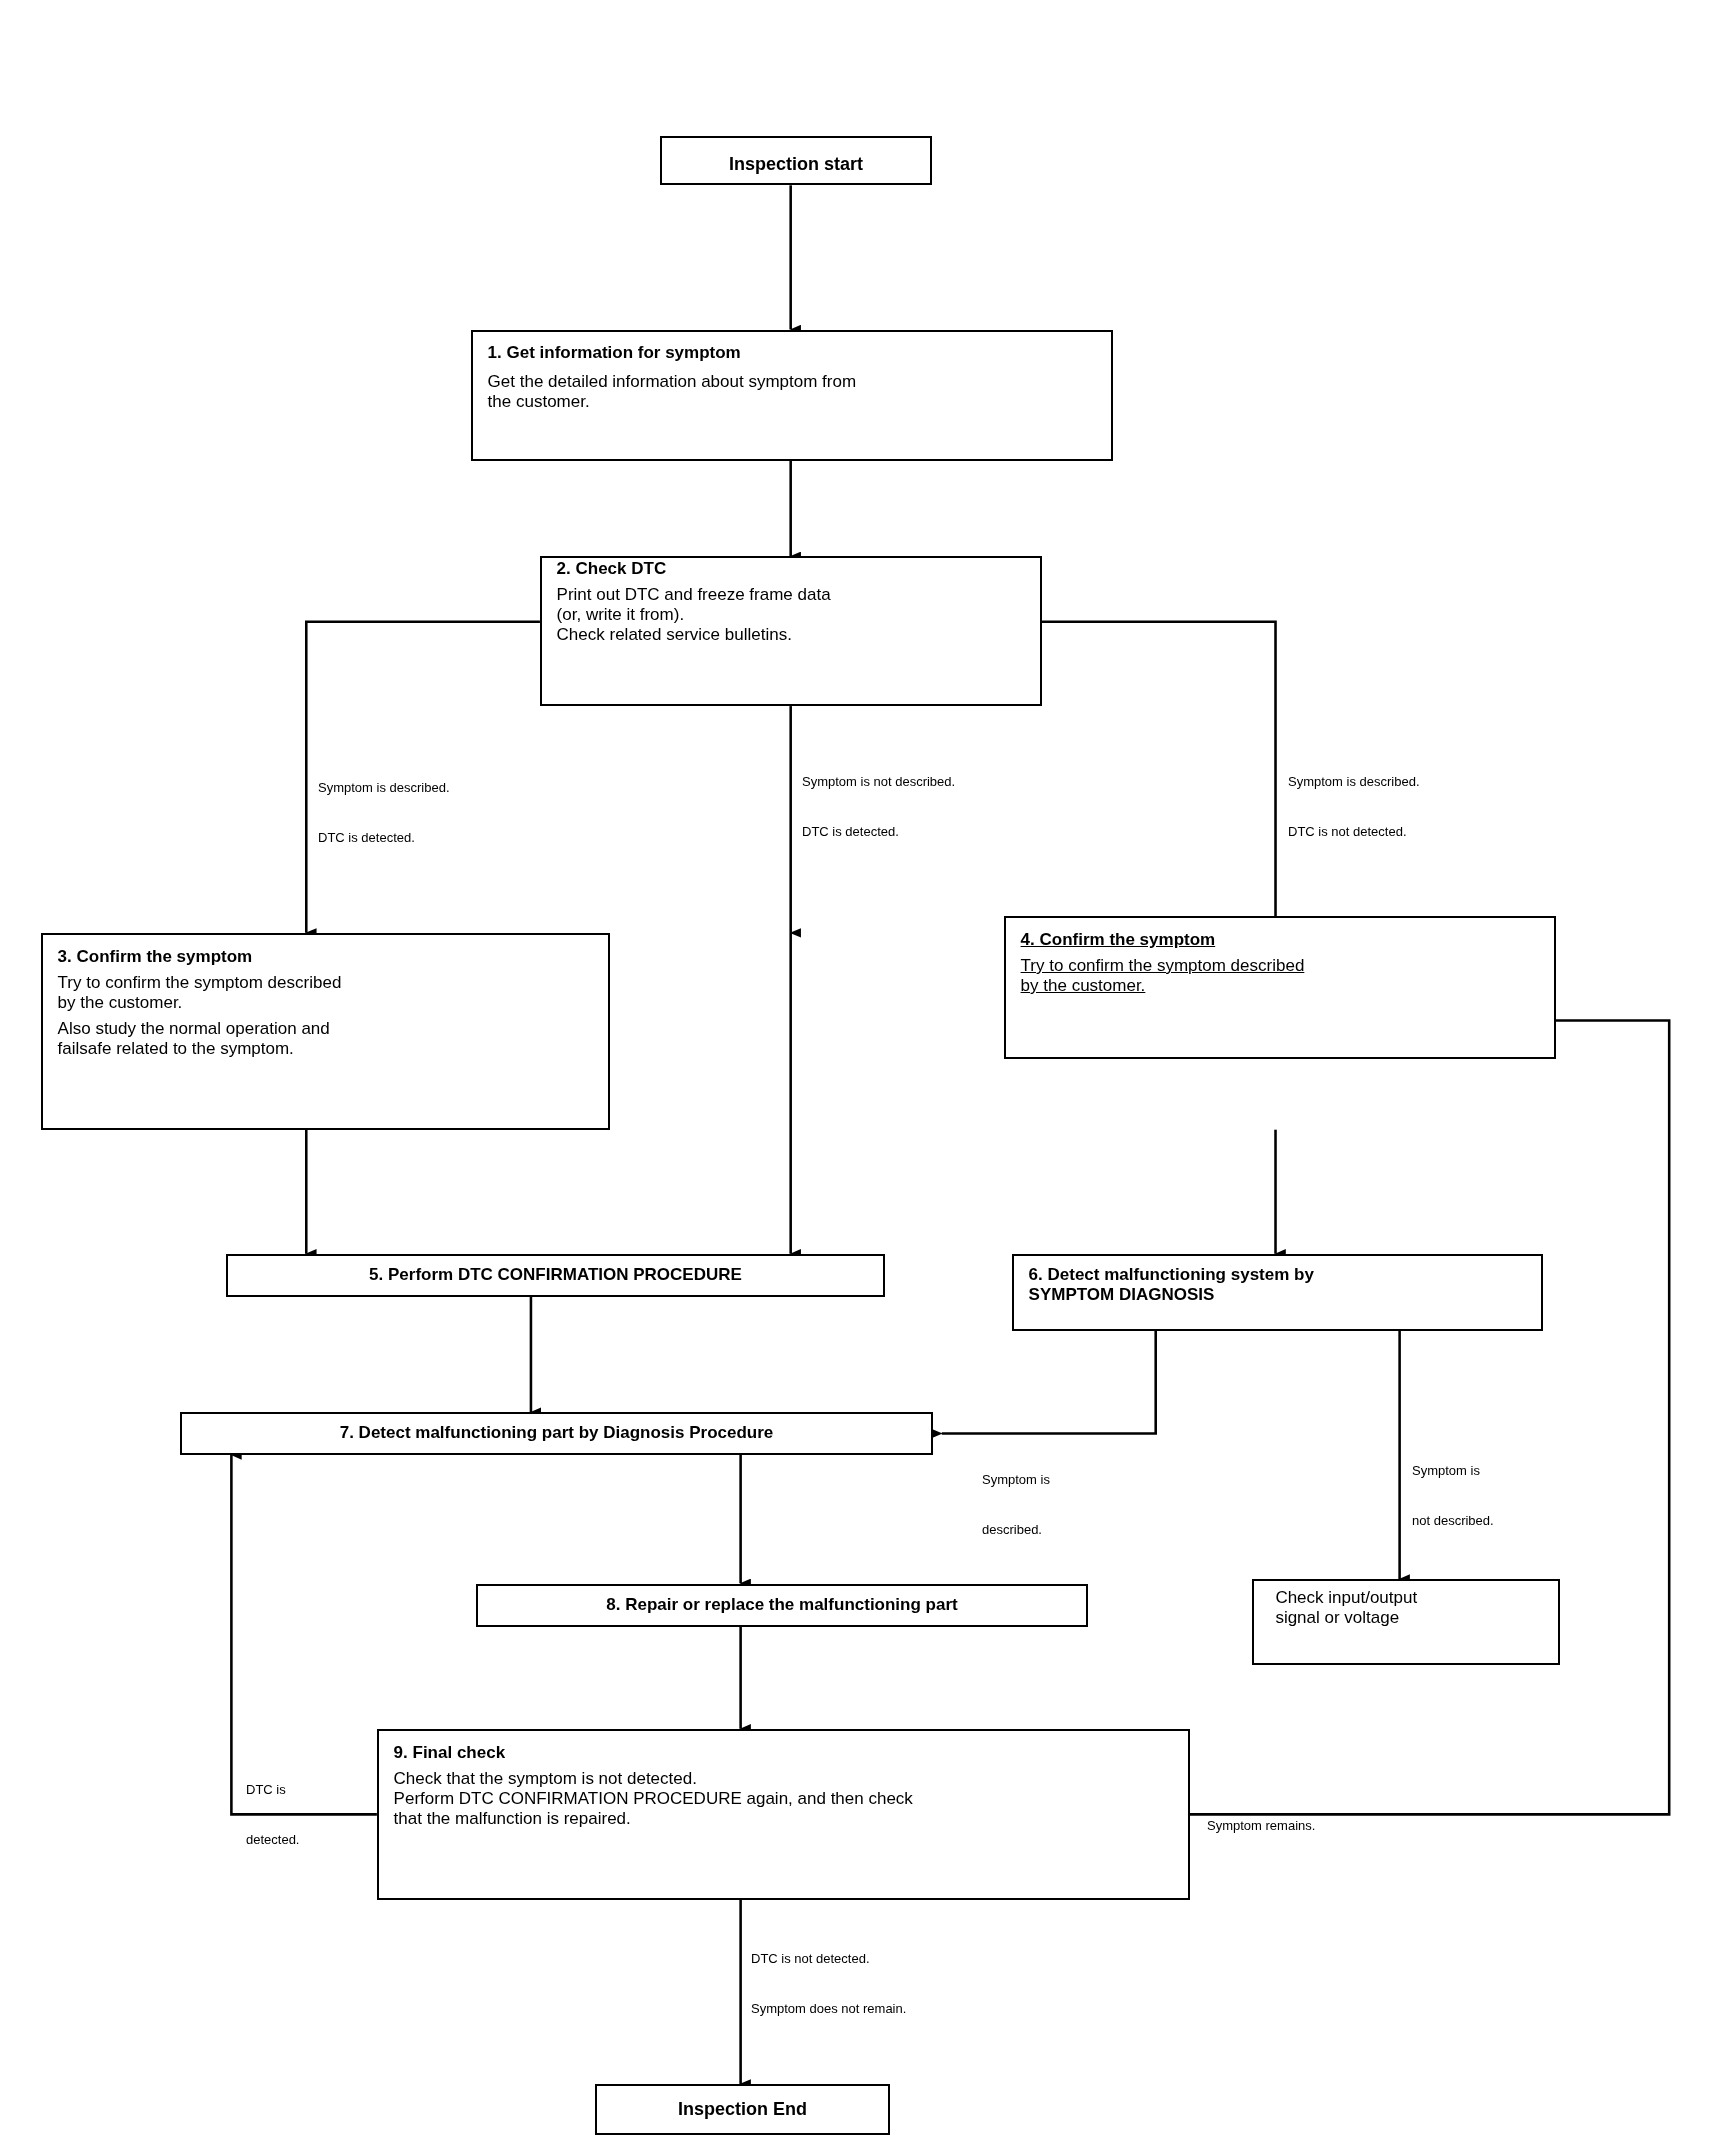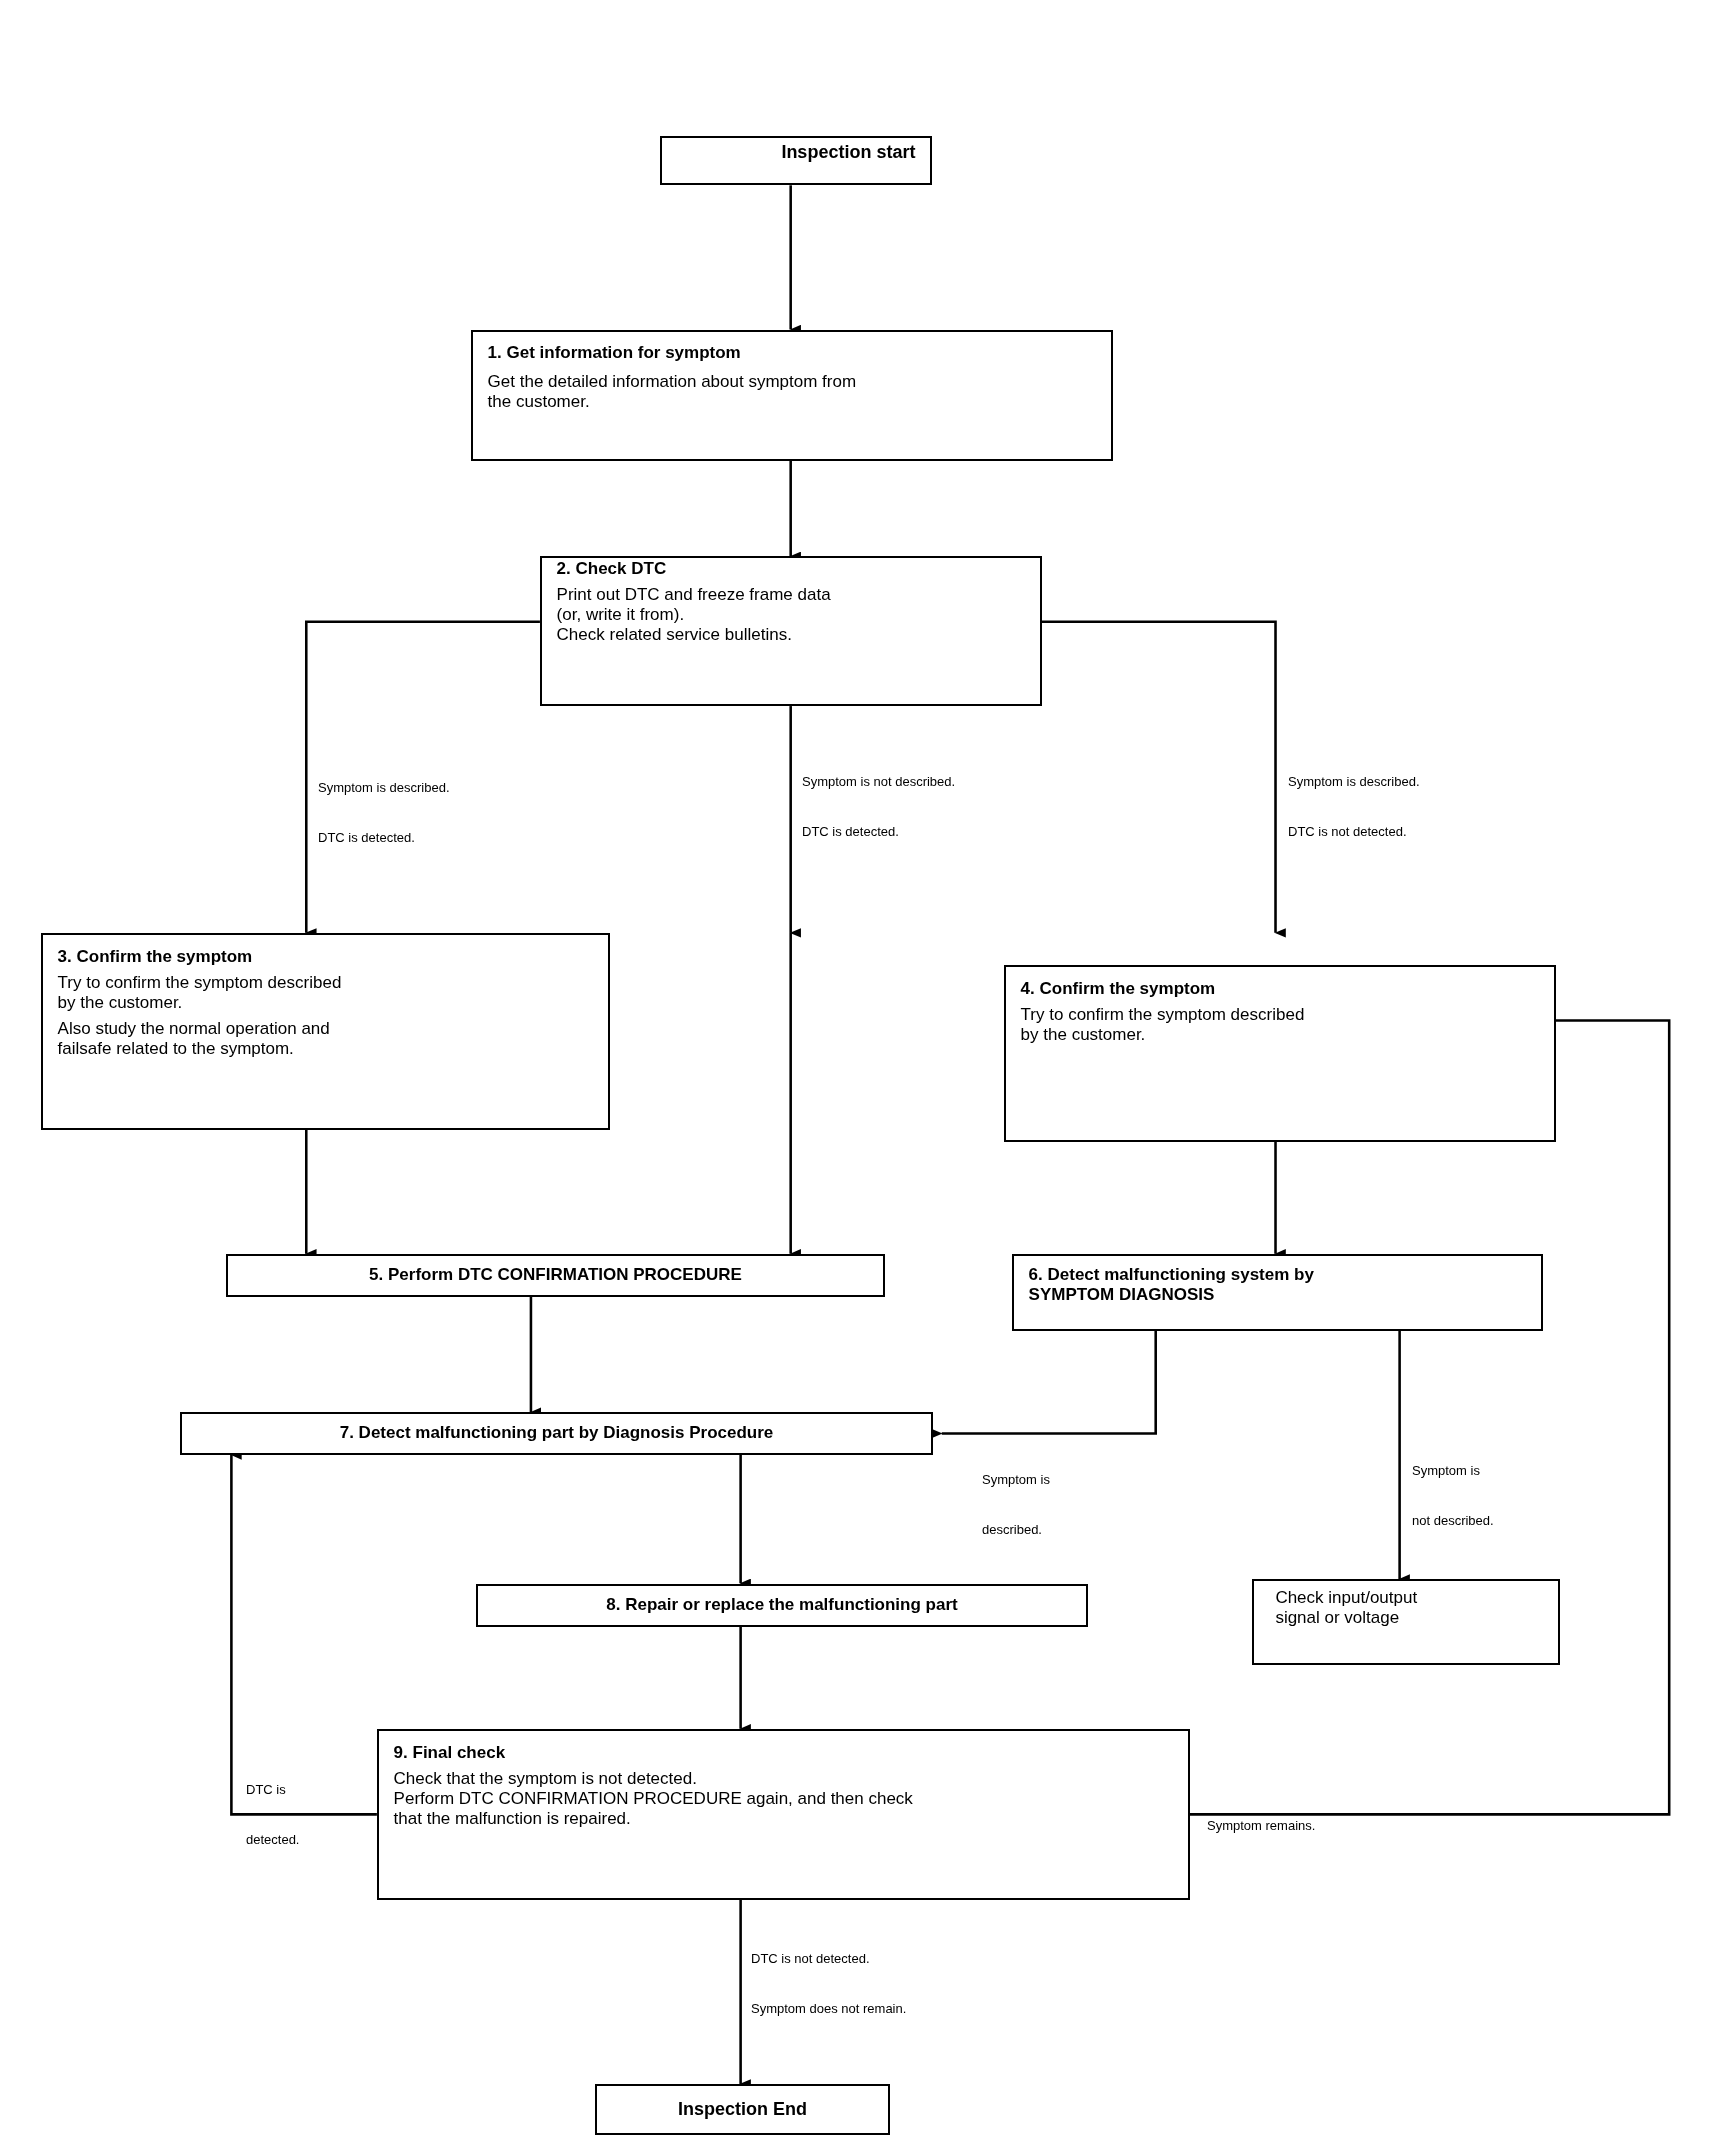"Inspection start" div.pad { padding-top: 4px -> 16px; text-align: right -> none }
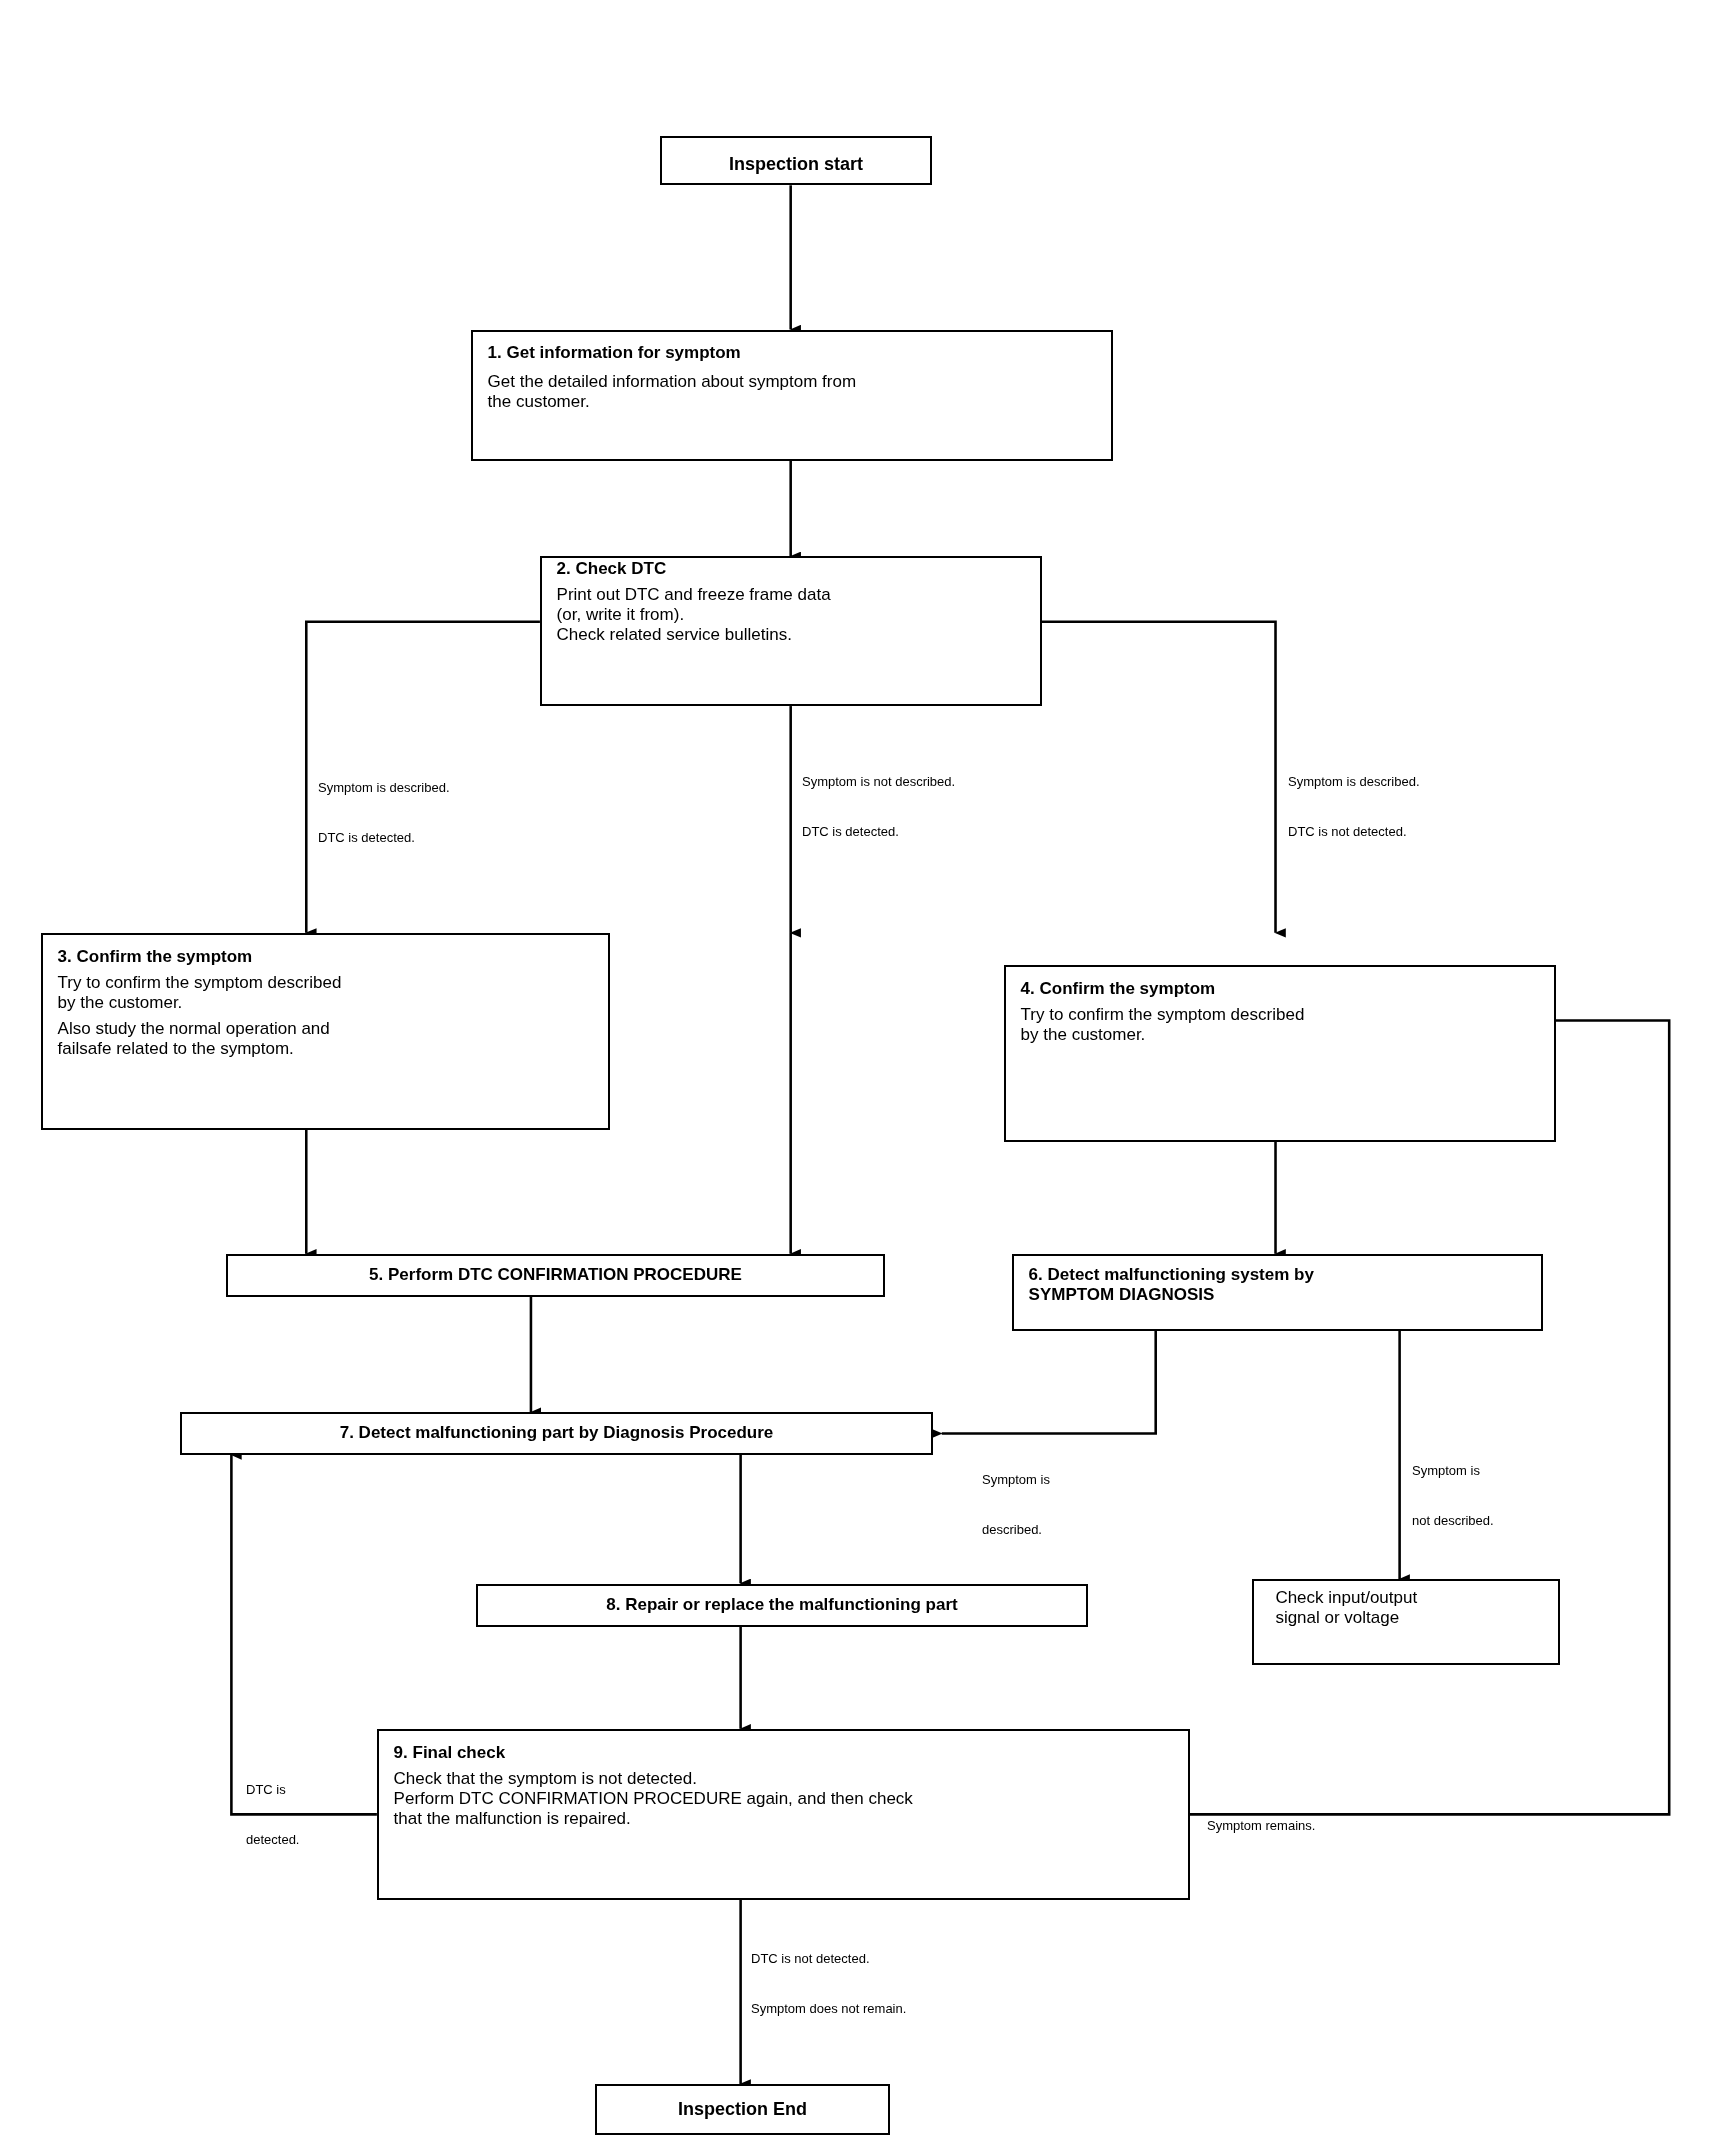"4. Confirm the symptom" div.nodebox { height: 177px -> 143px; text-decoration: none -> underline; top: 965px -> 916px }
